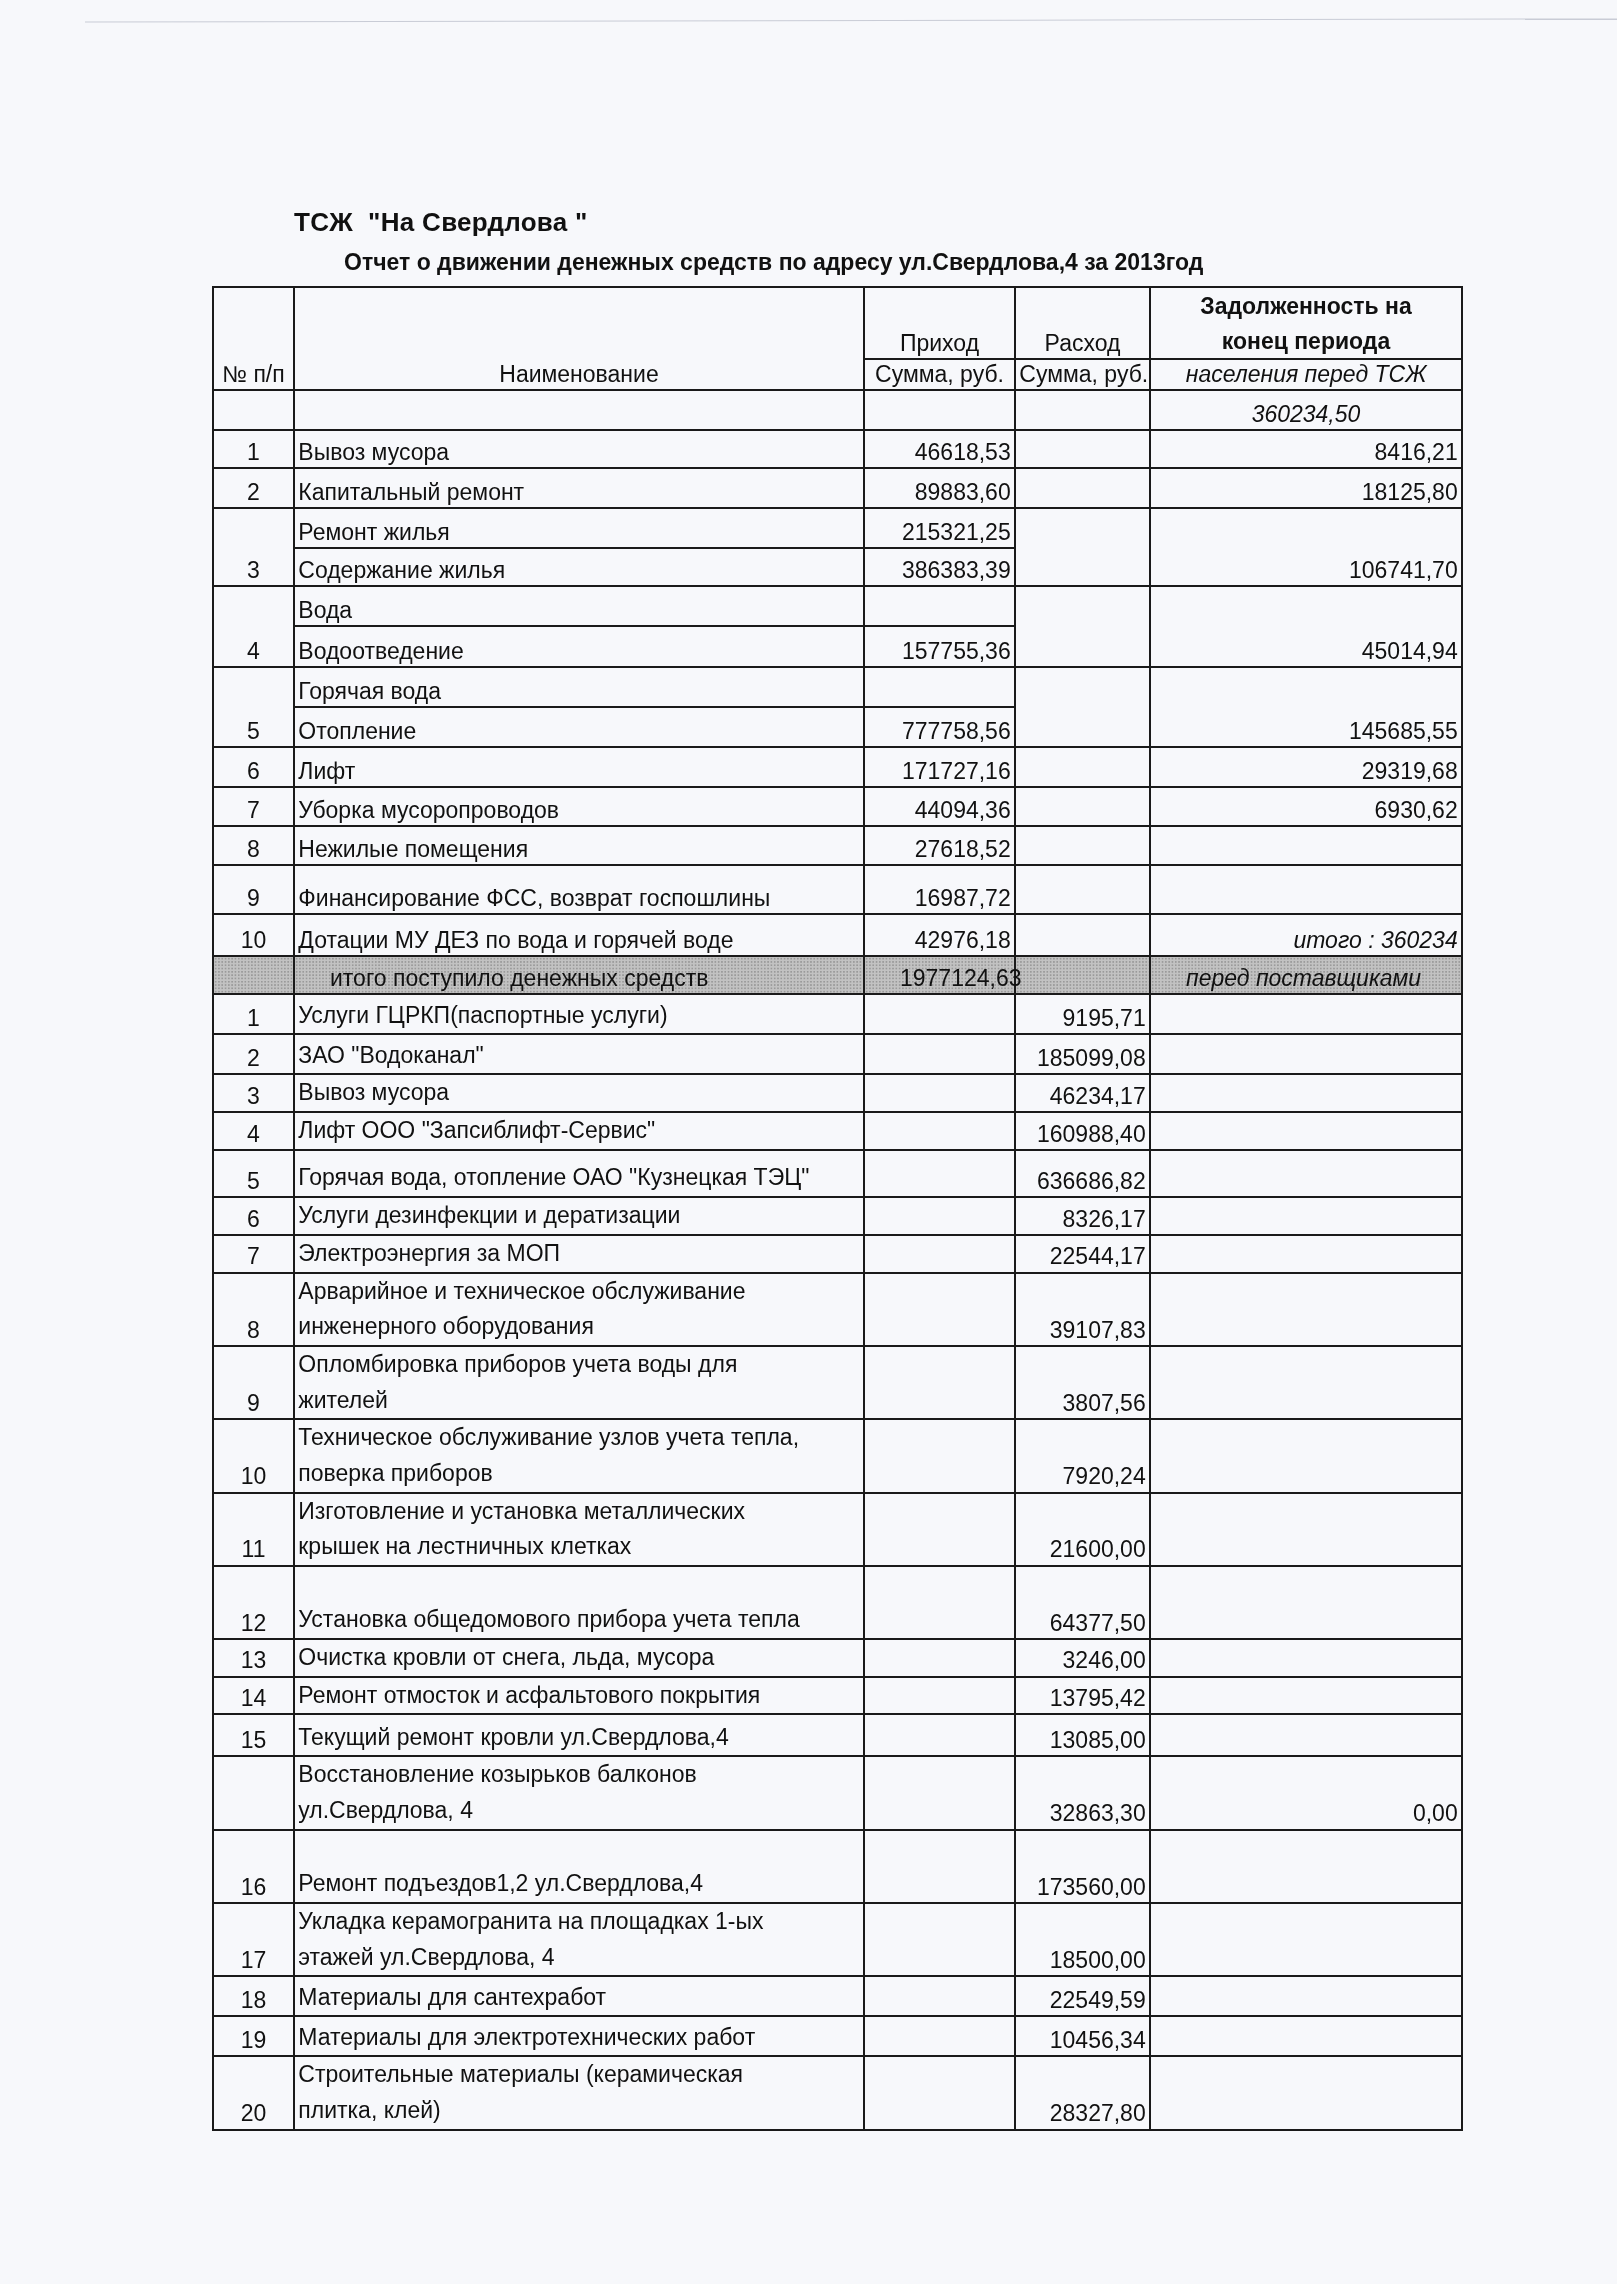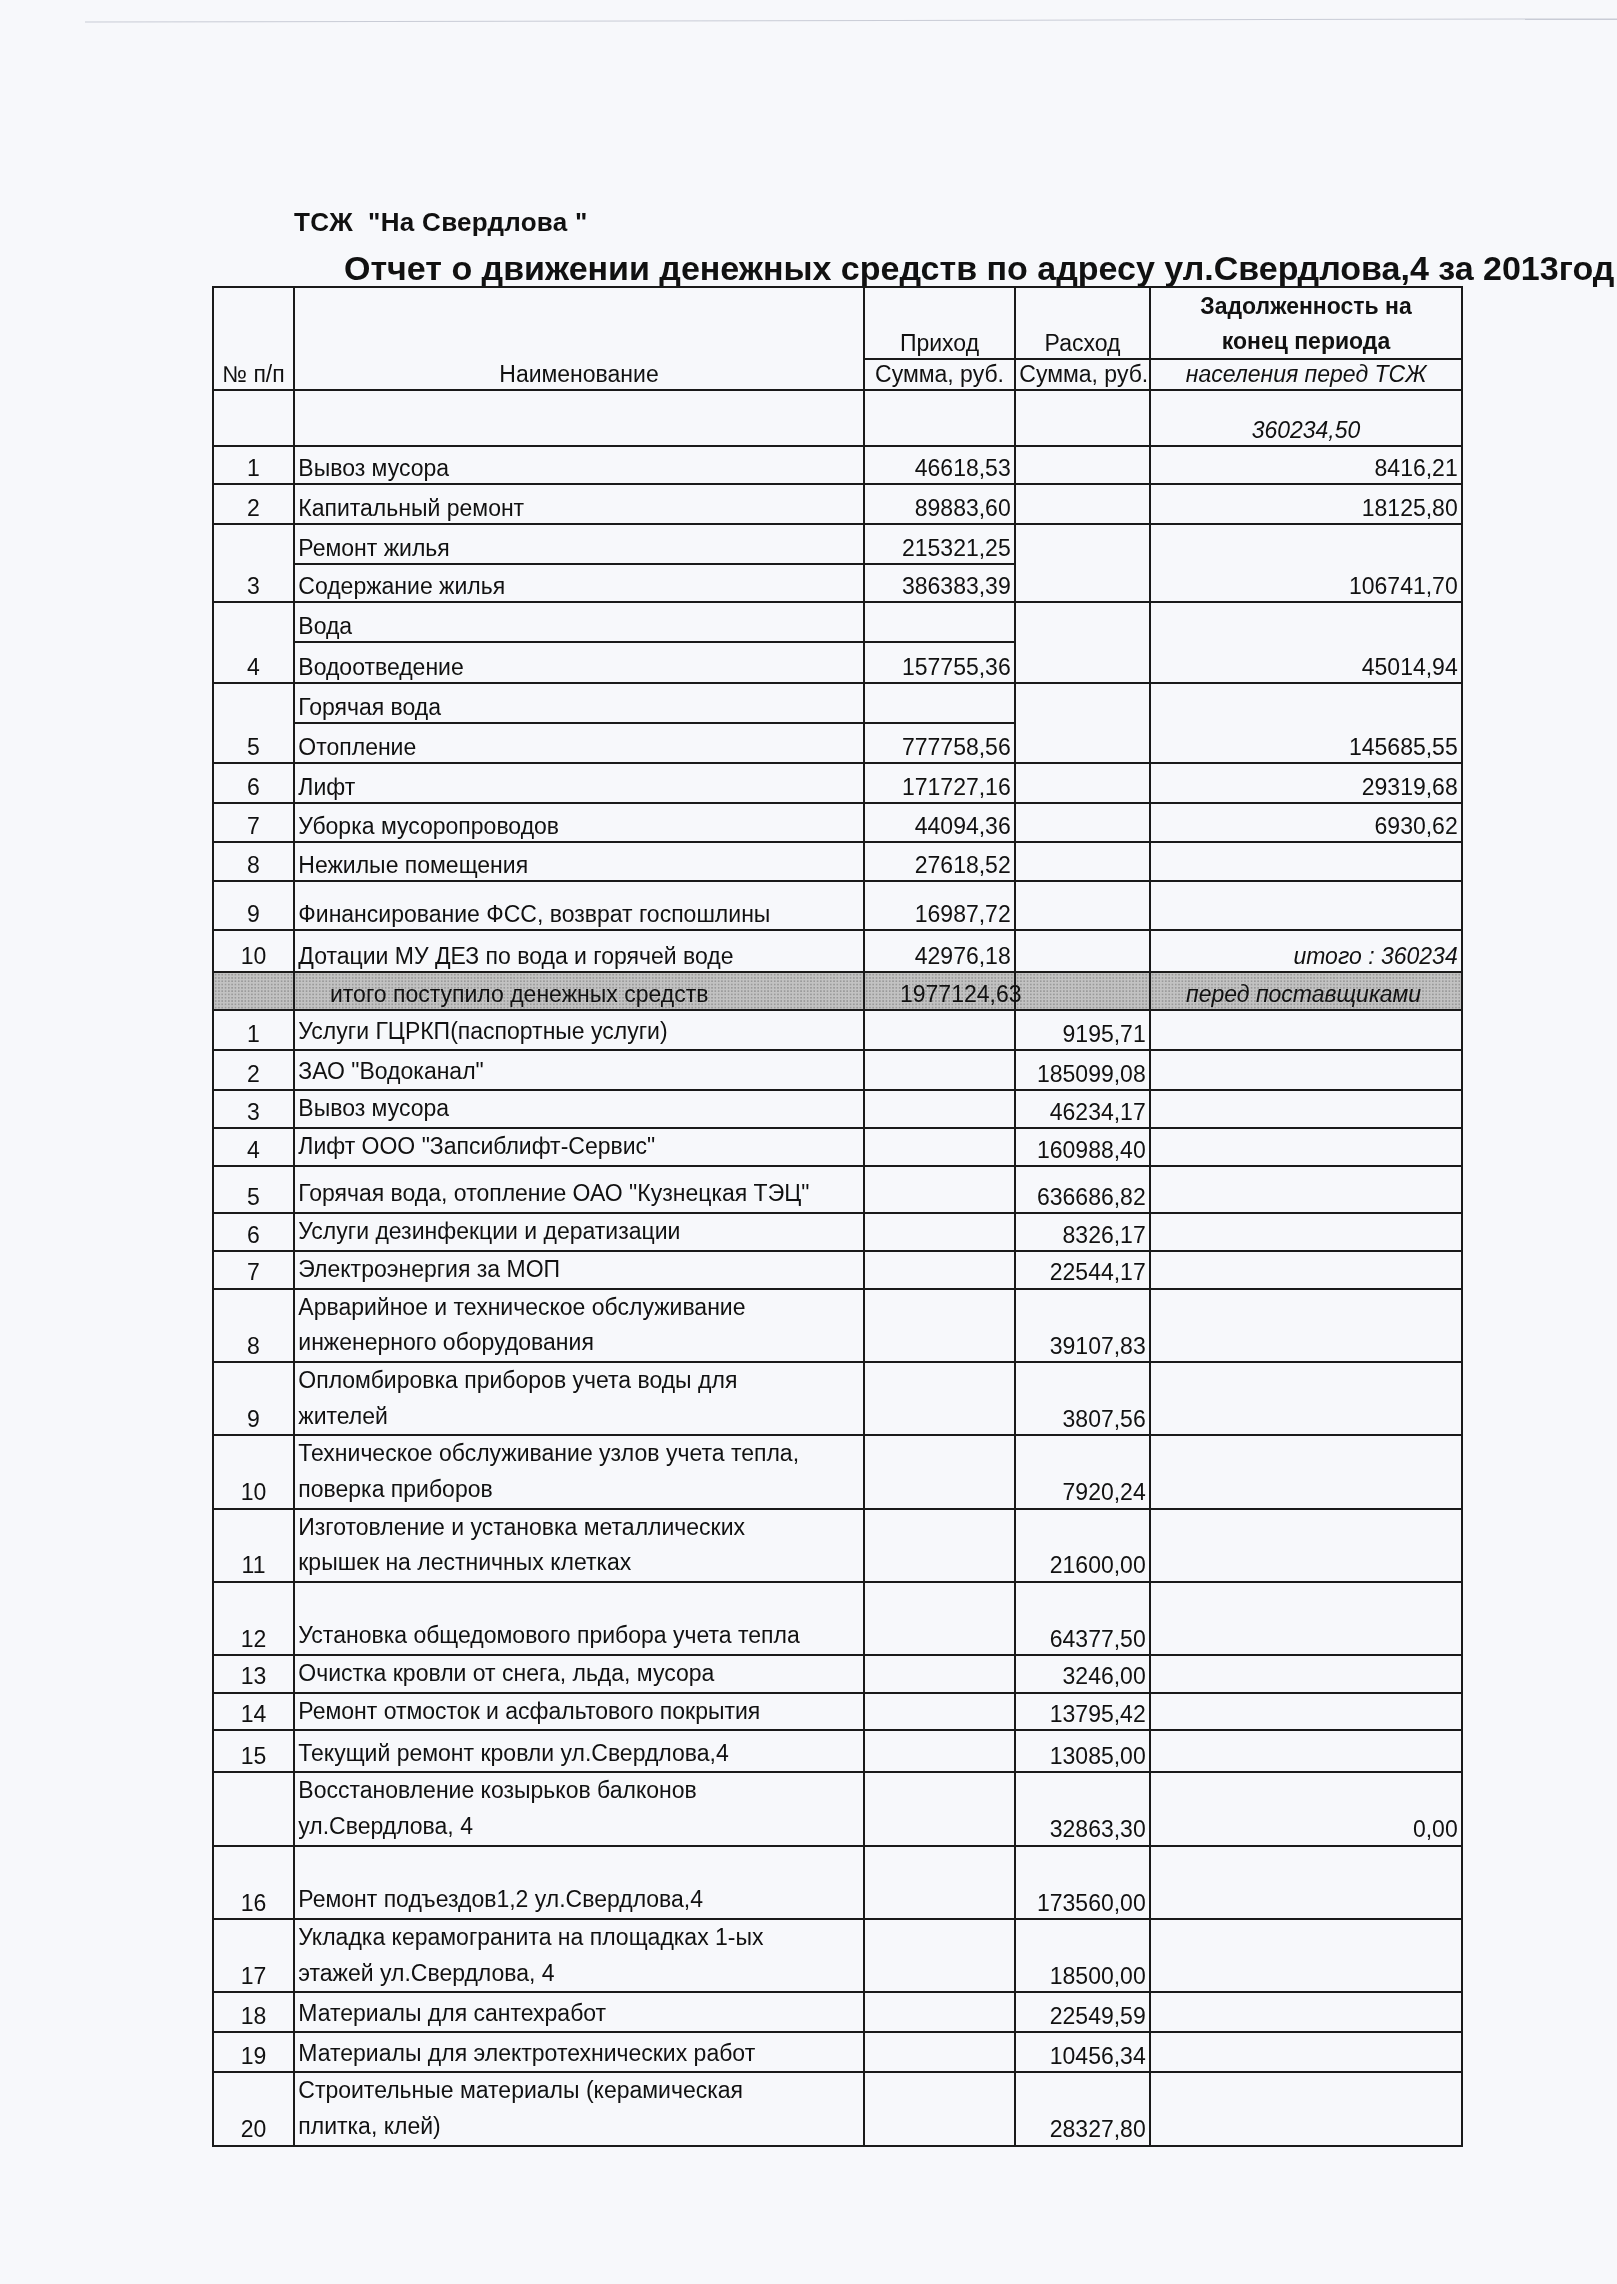"Отчет о движении денежных средств" .doc-title { font-size: 34px -> 23px }
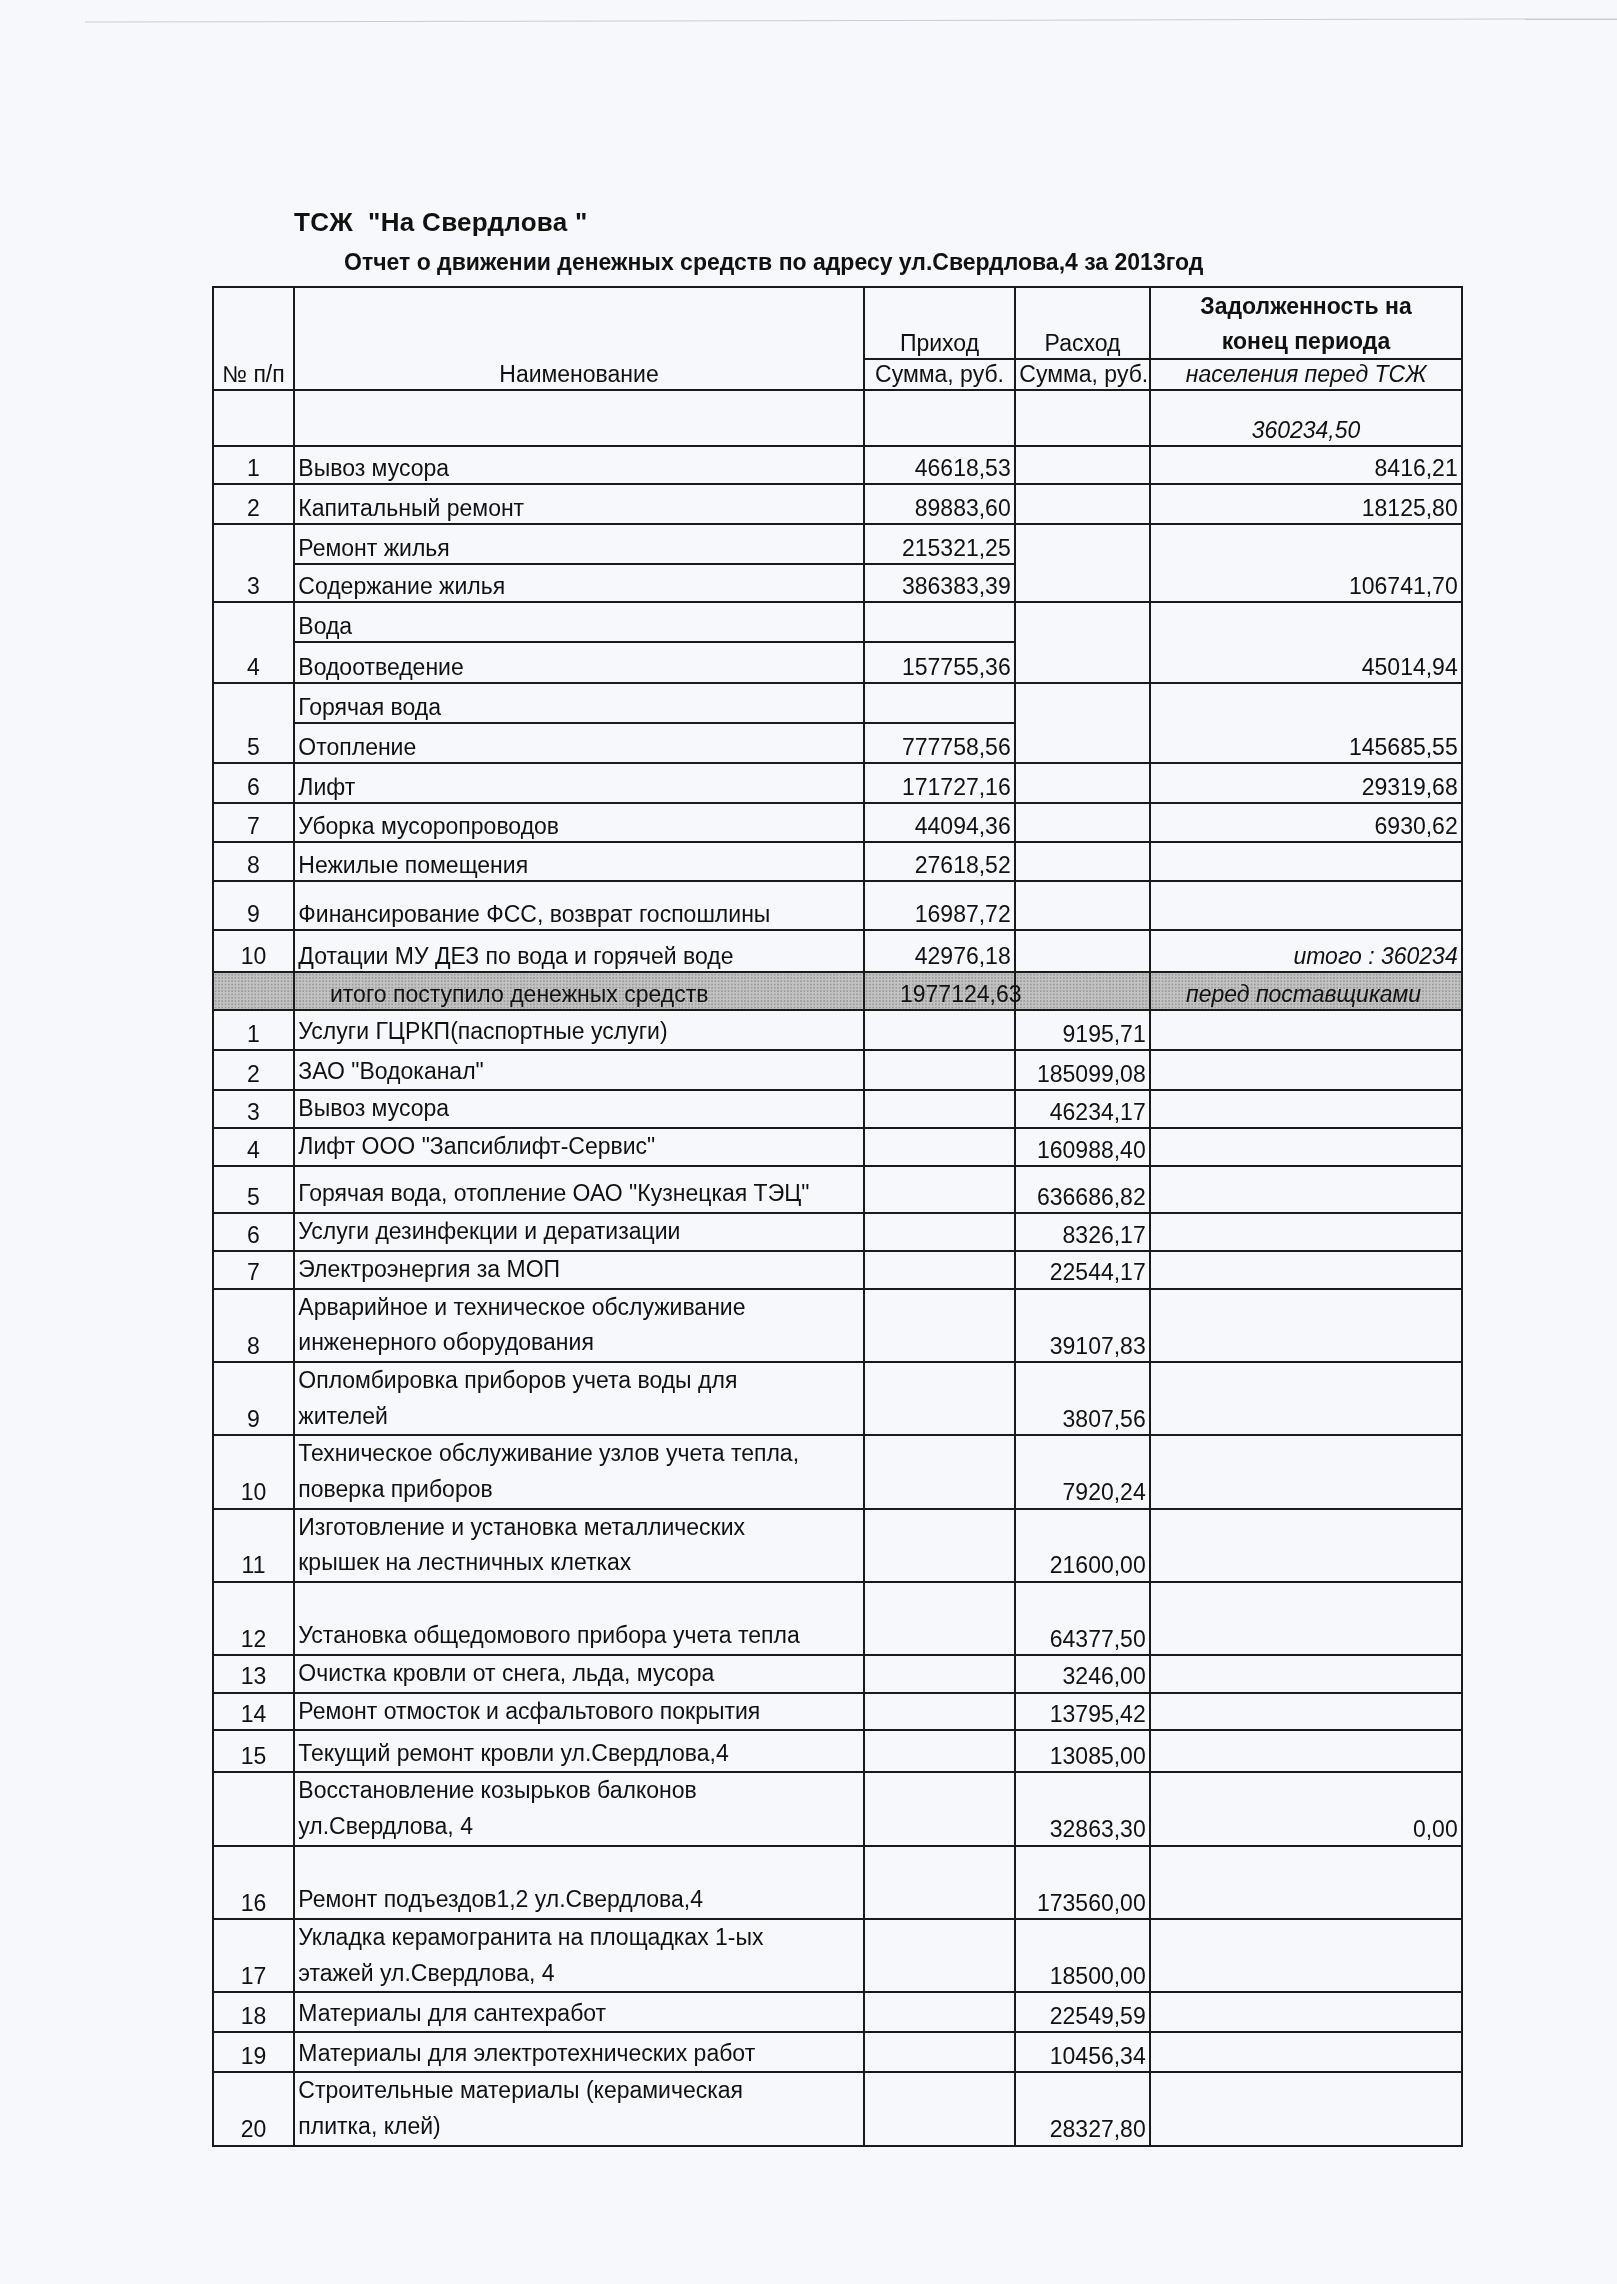"360234,50" tr { height: 56px -> 40px }
